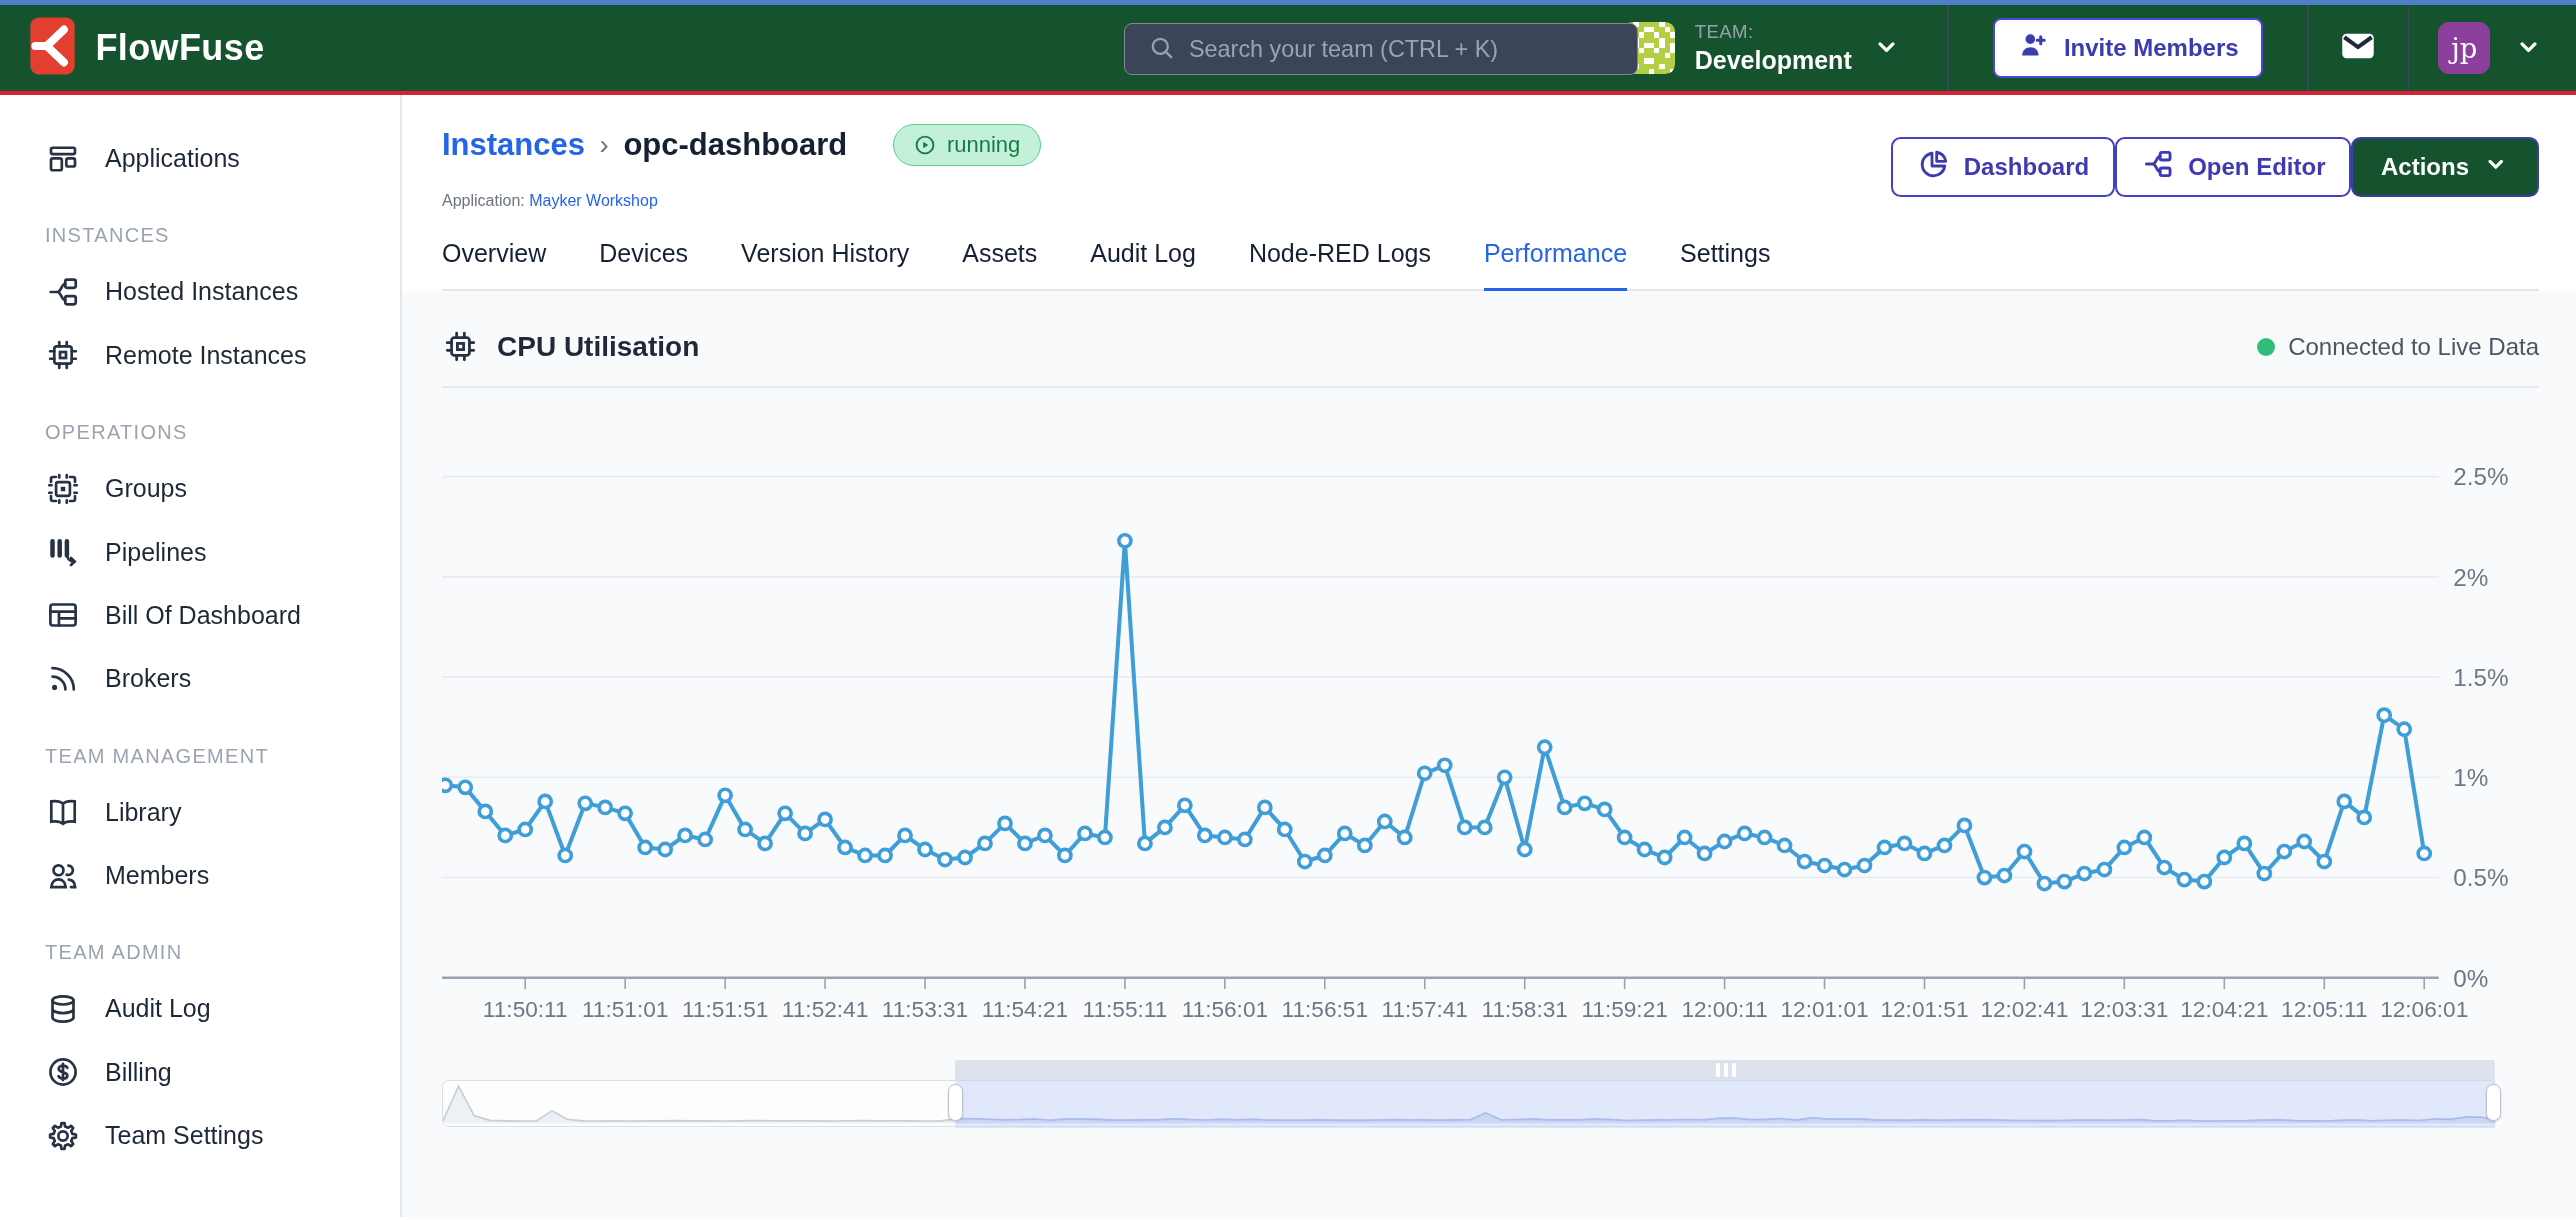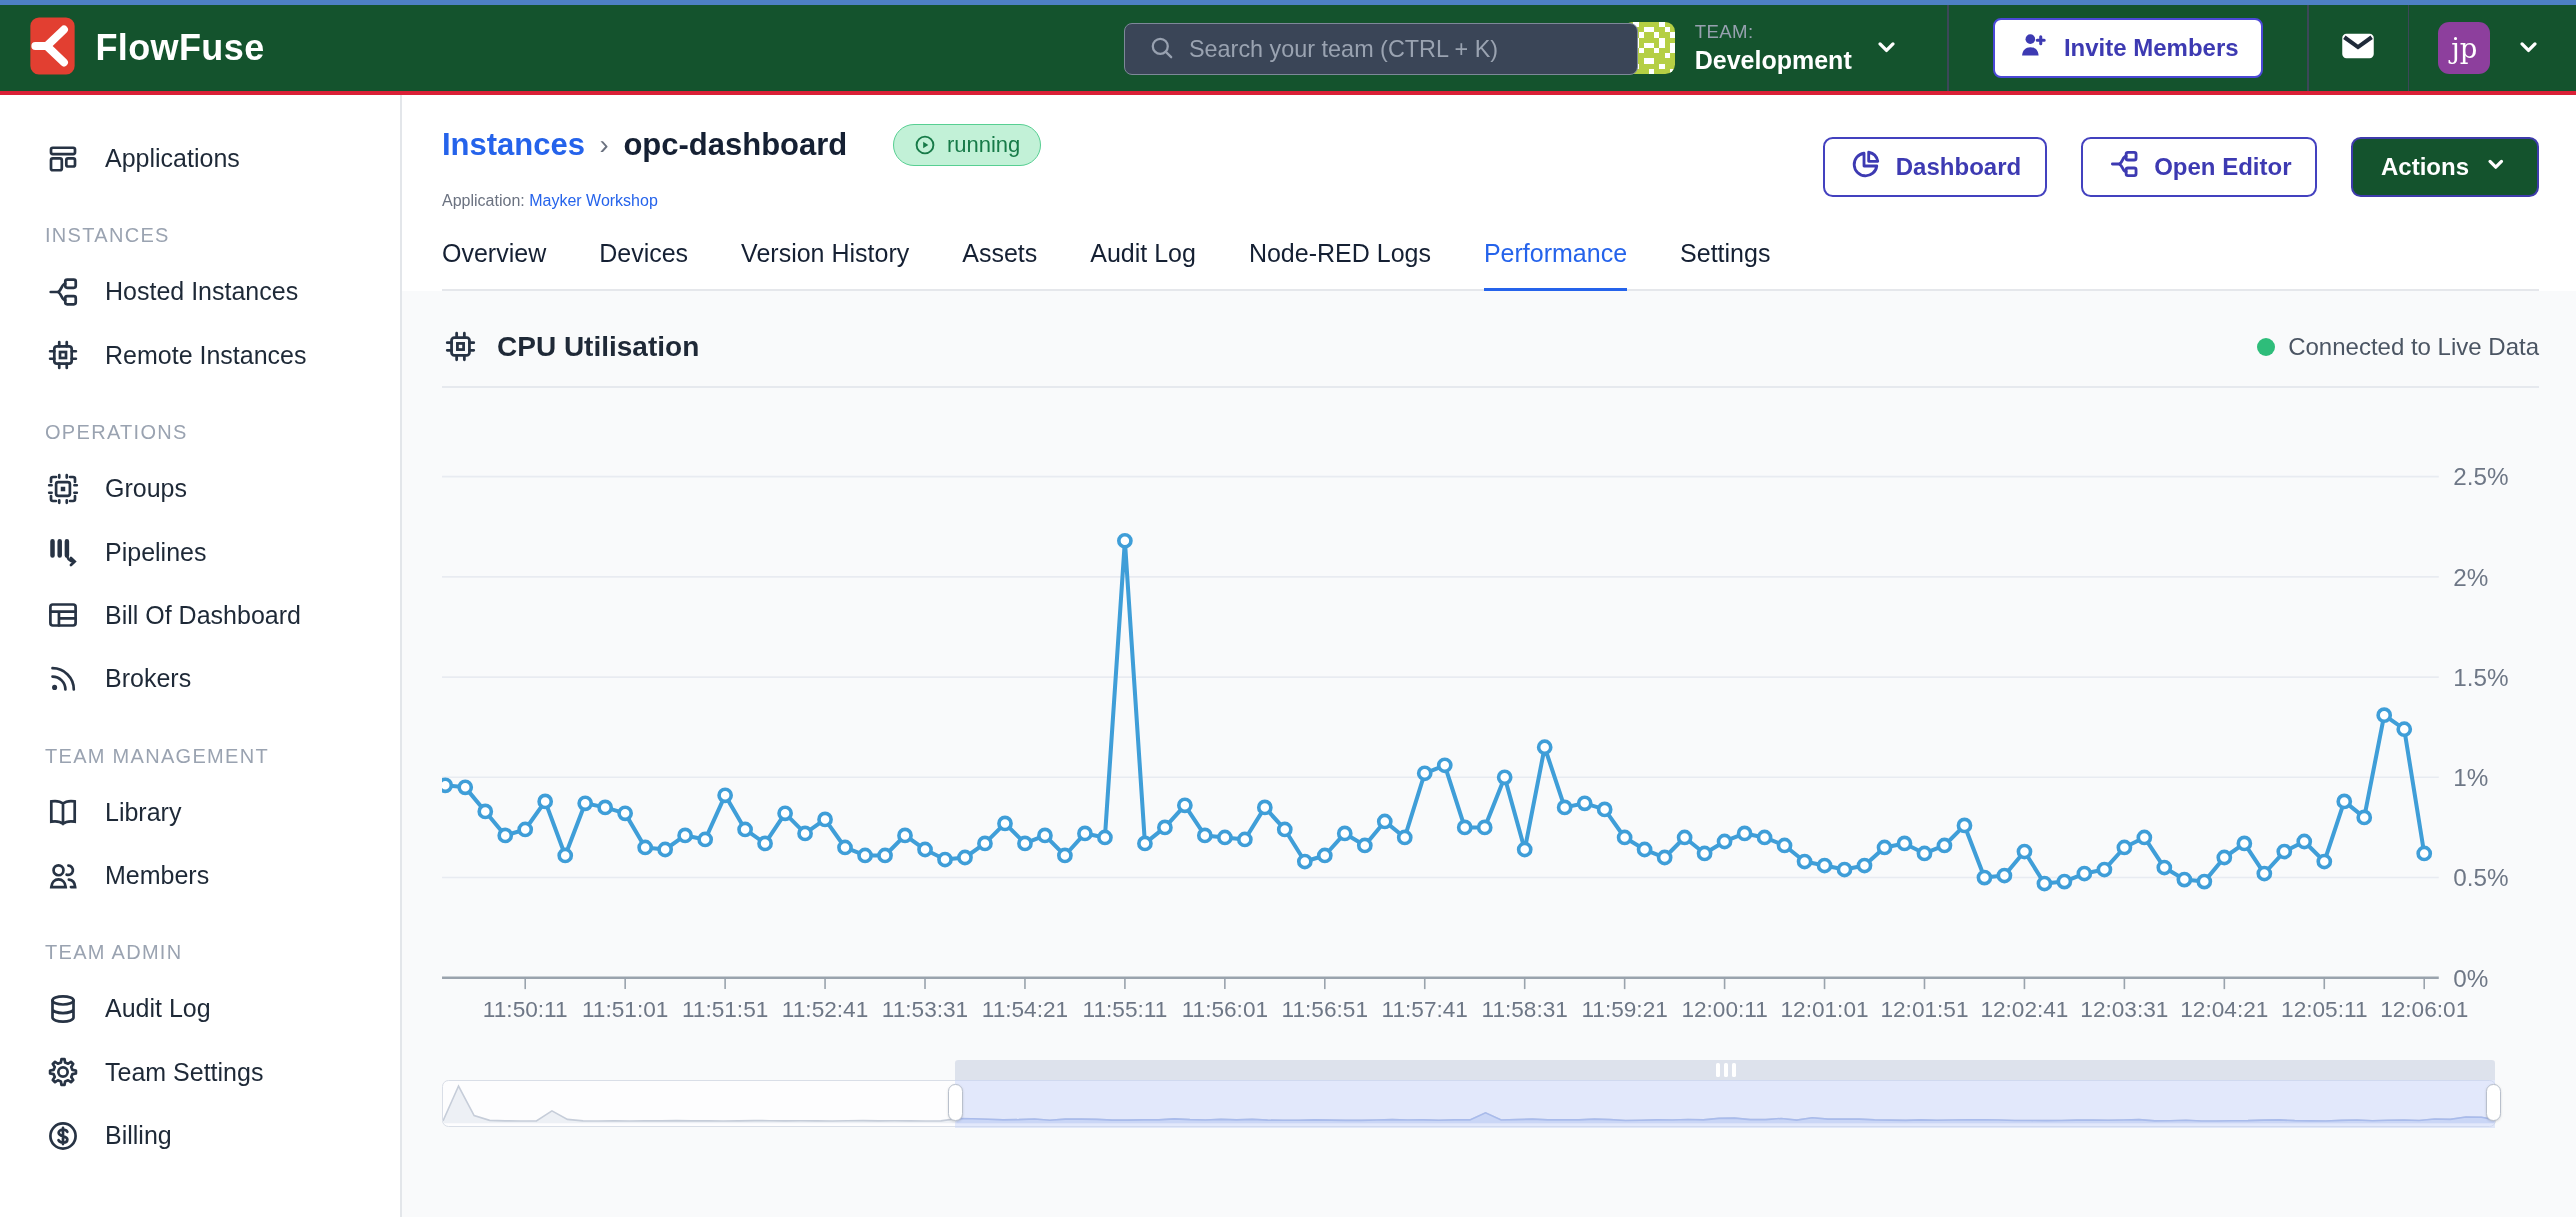"Dashboard" .head-buttons { gap: 34px -> 0 }
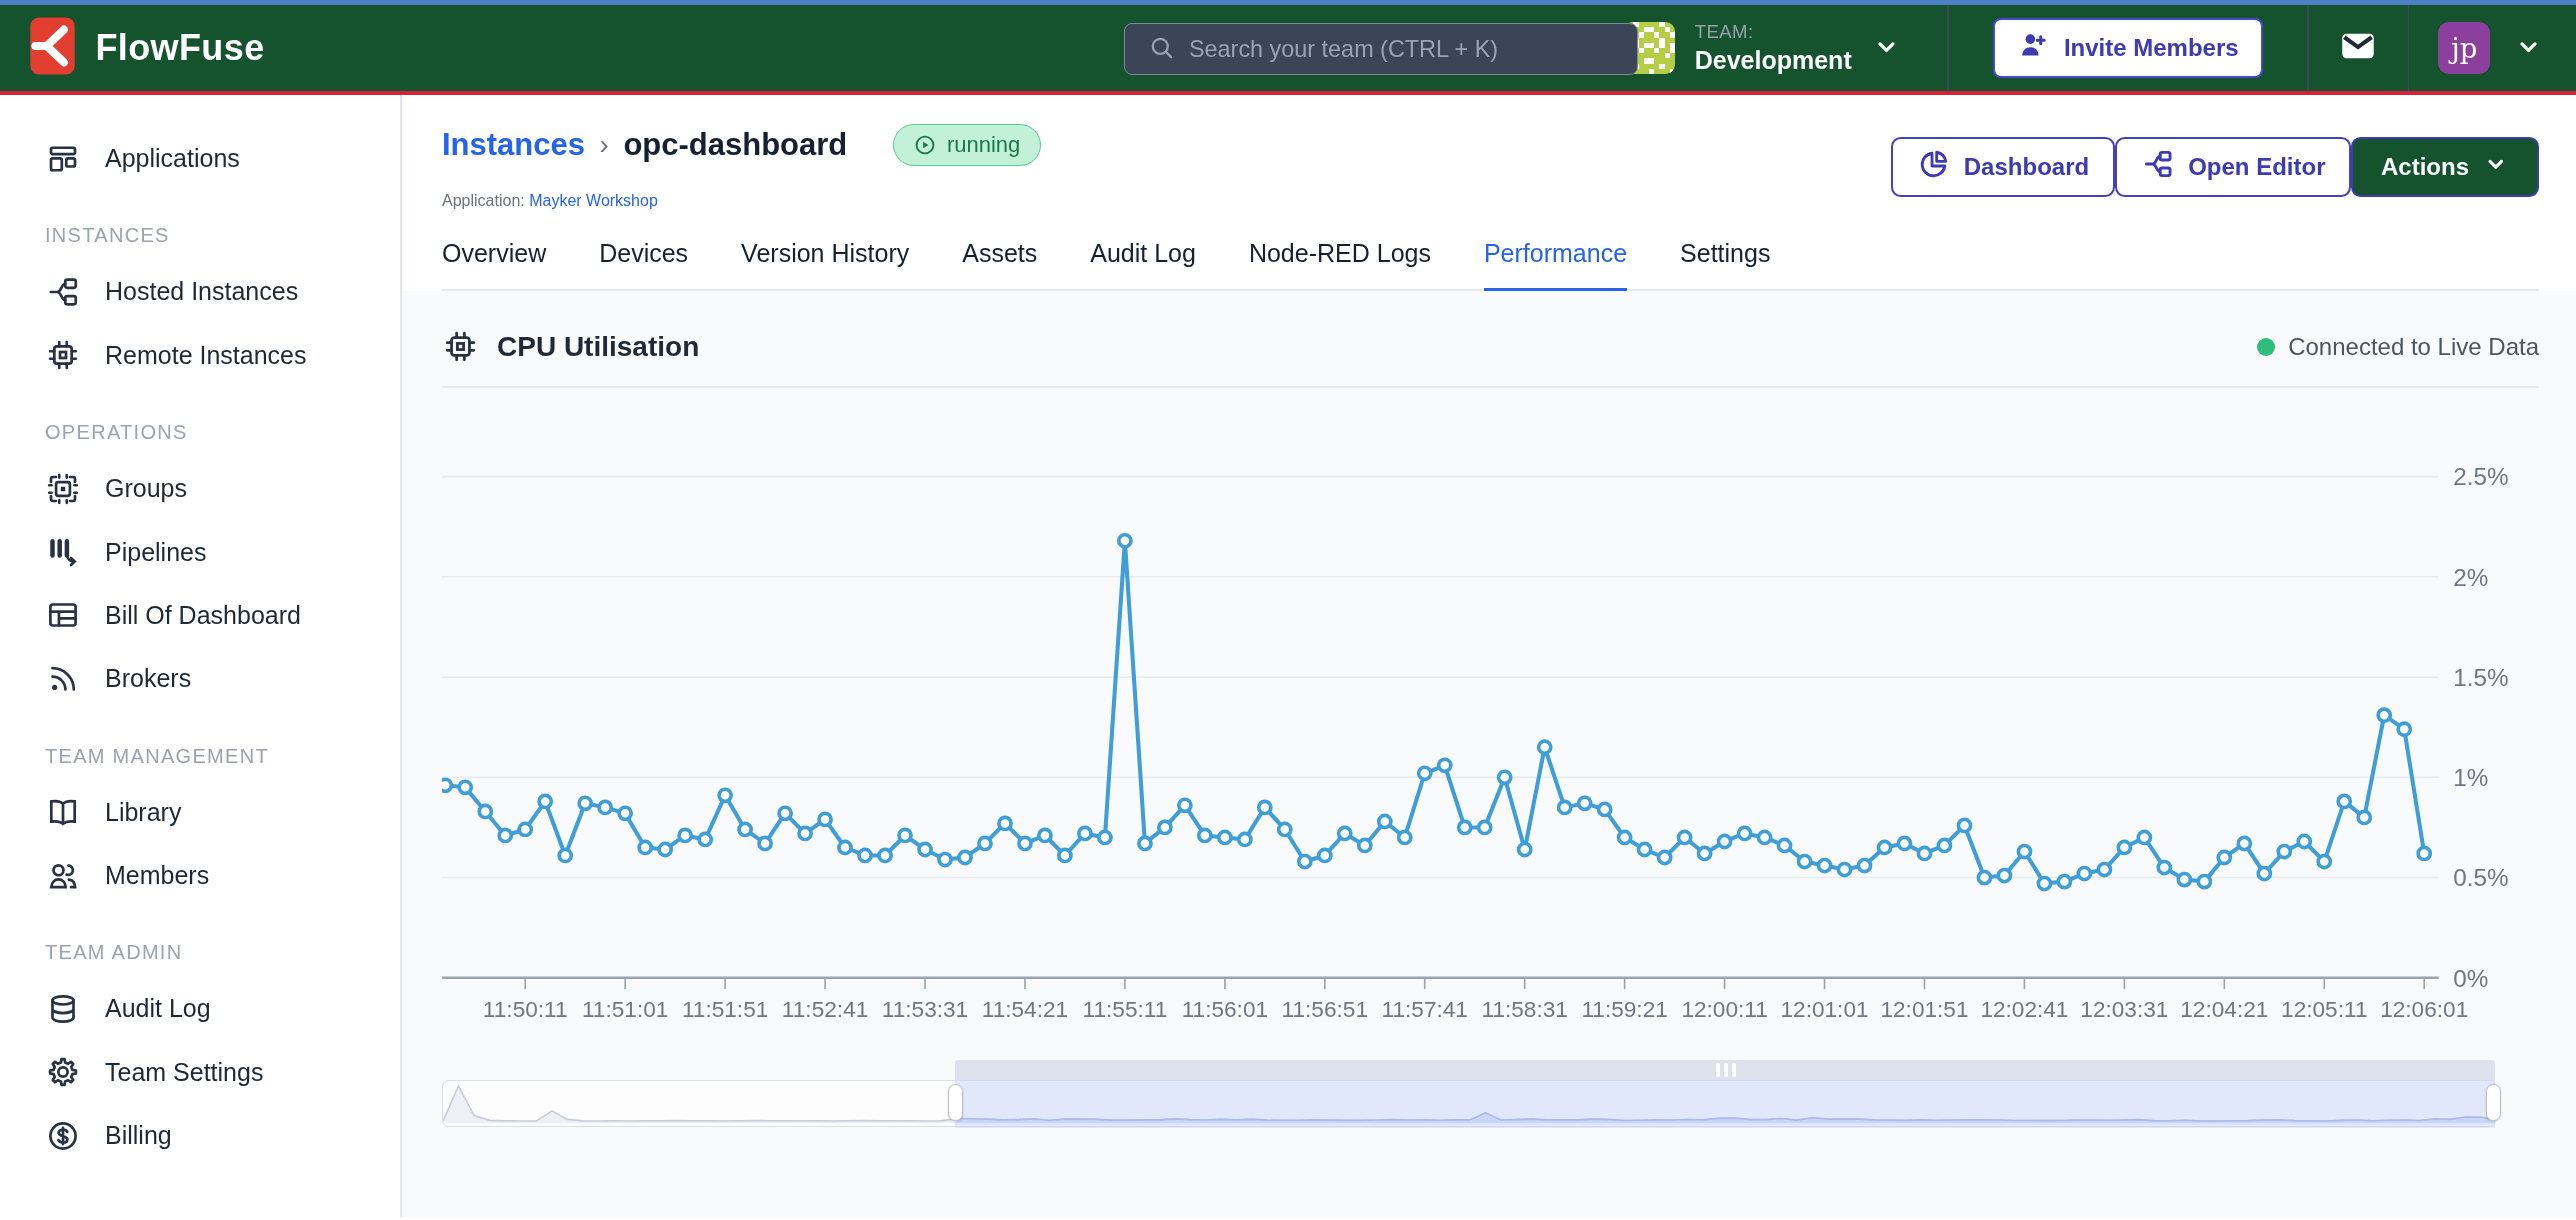"Team Settings" div.side-item { order: before "Billing" -> after "Billing" }
